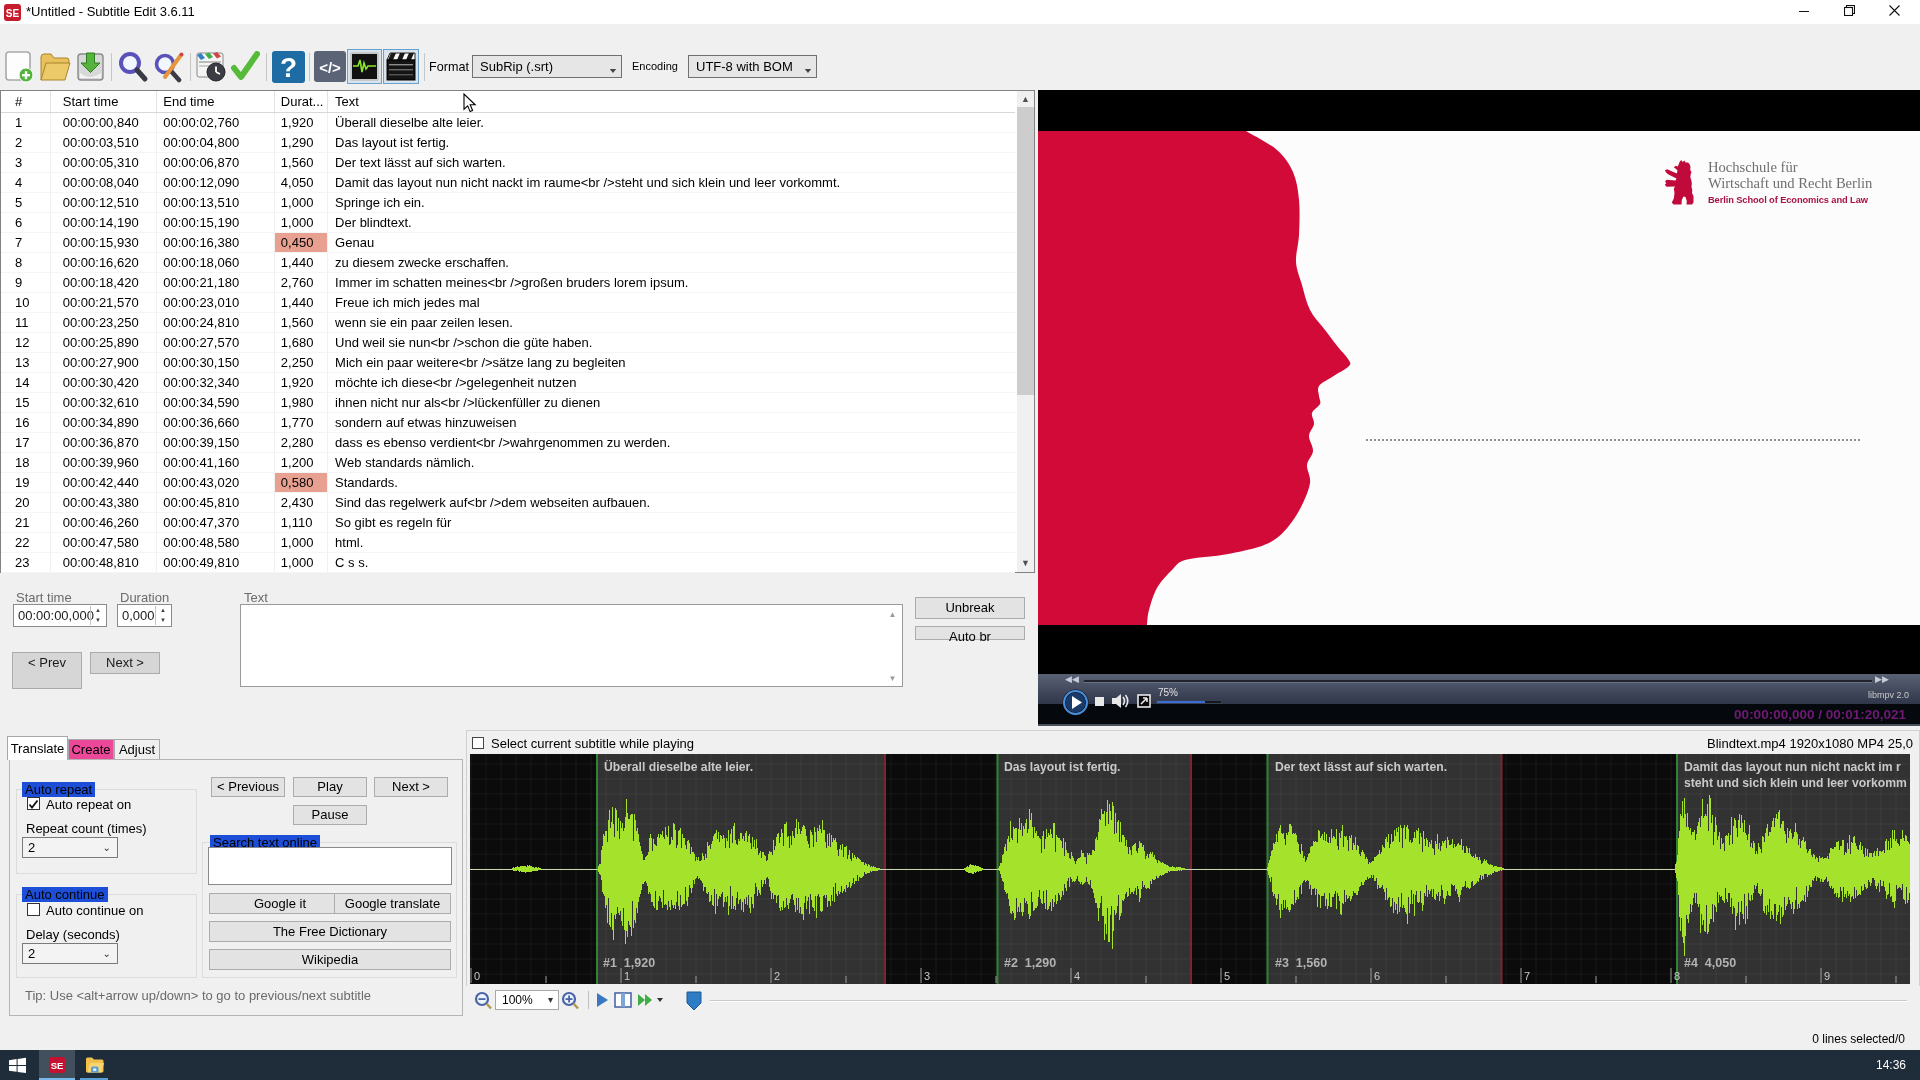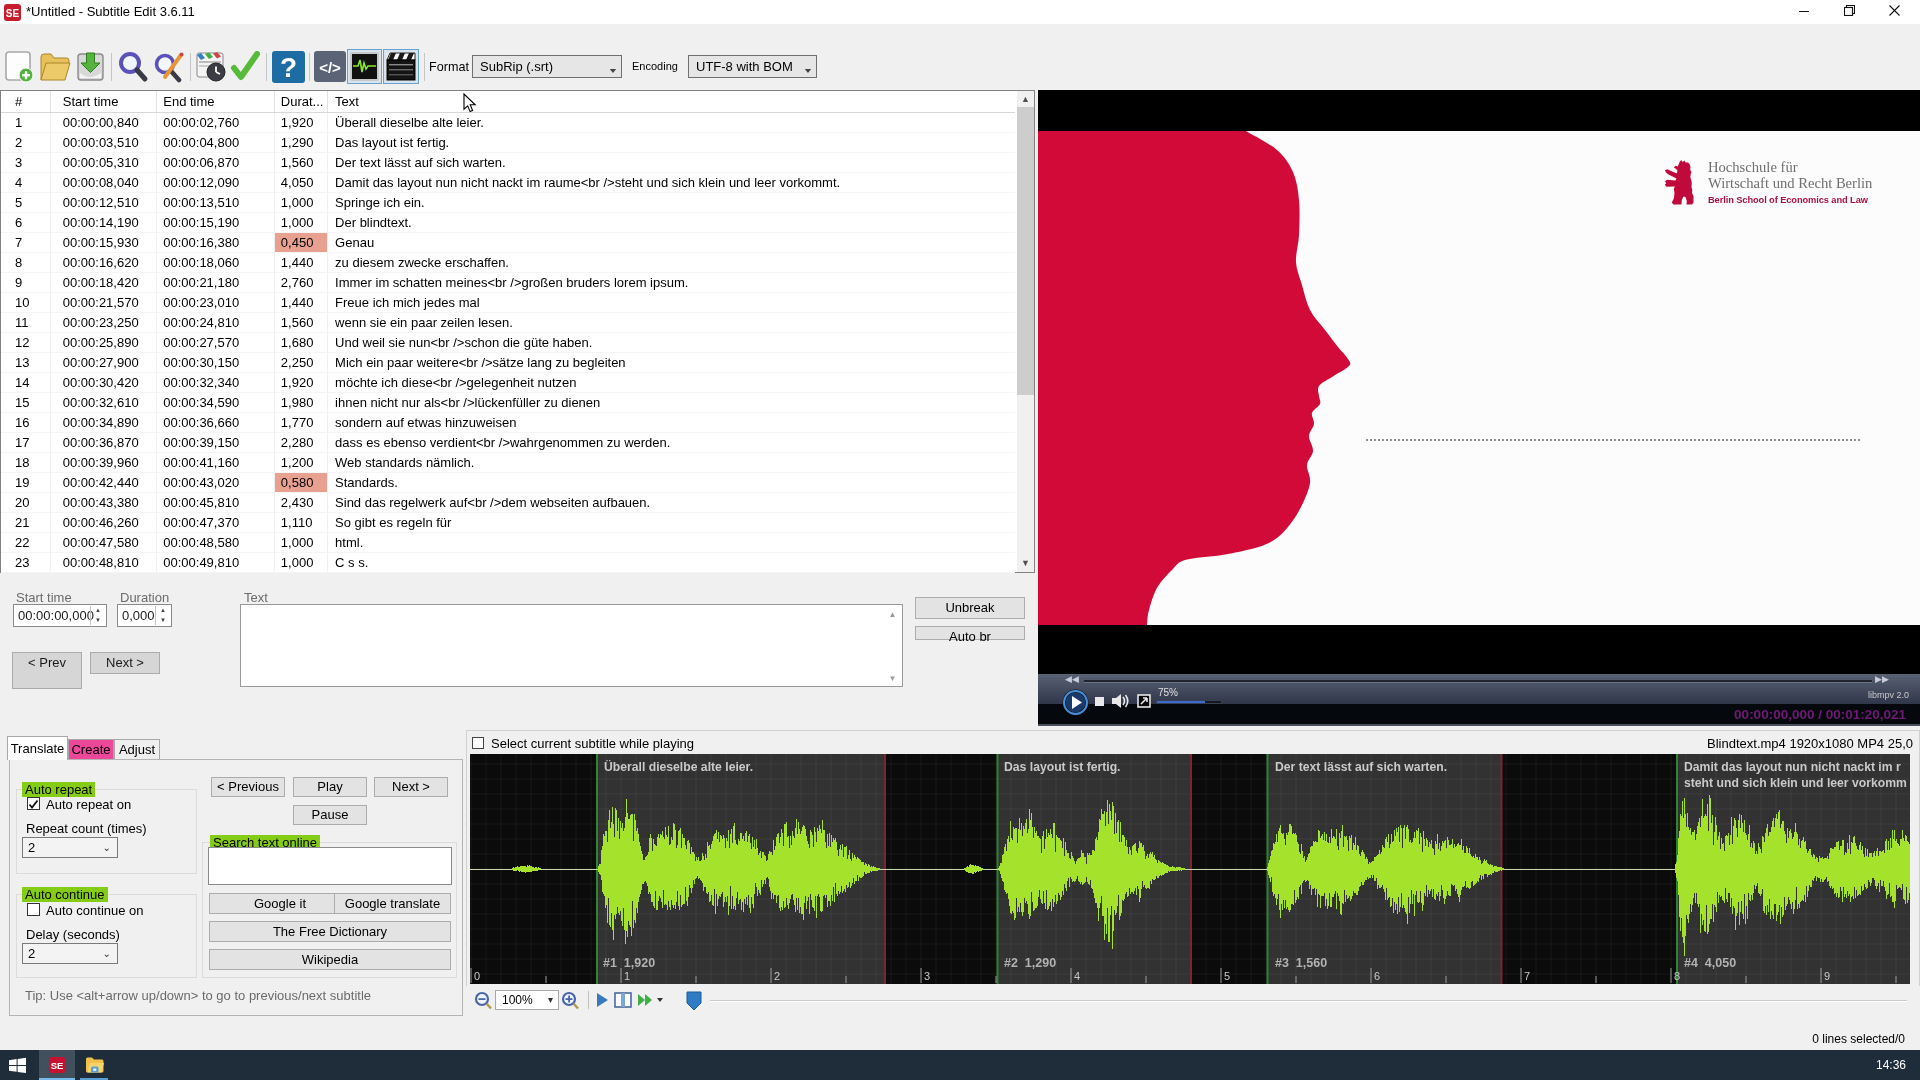"Auto repeat" .gblabel { background: #84cc16 -> #1d4ed8 }
